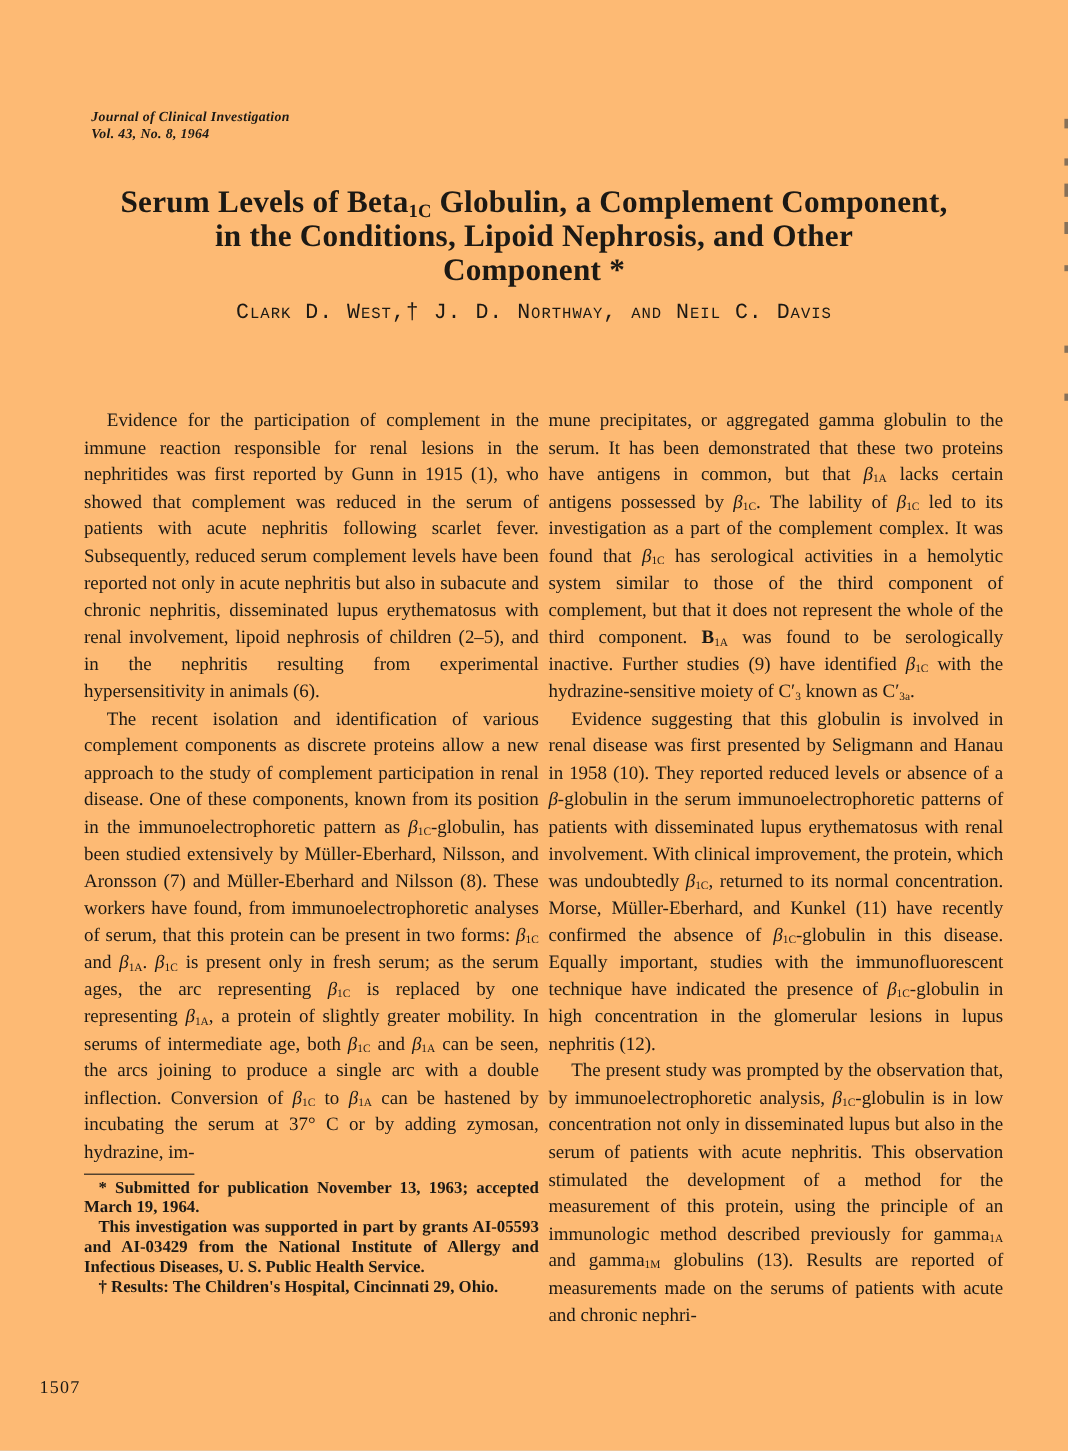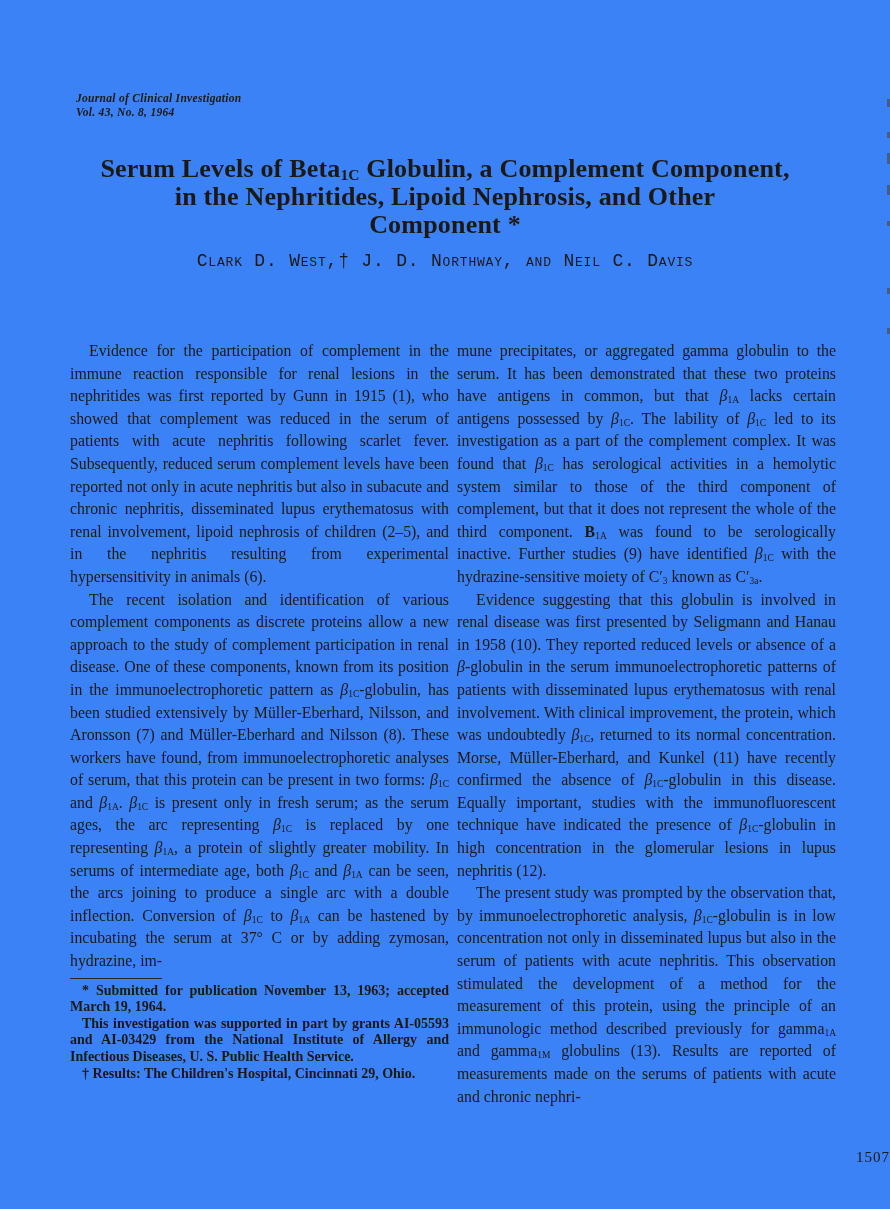"Journal of Clinical Investigation" .page { background: #3b82f6 -> #fdba74 }
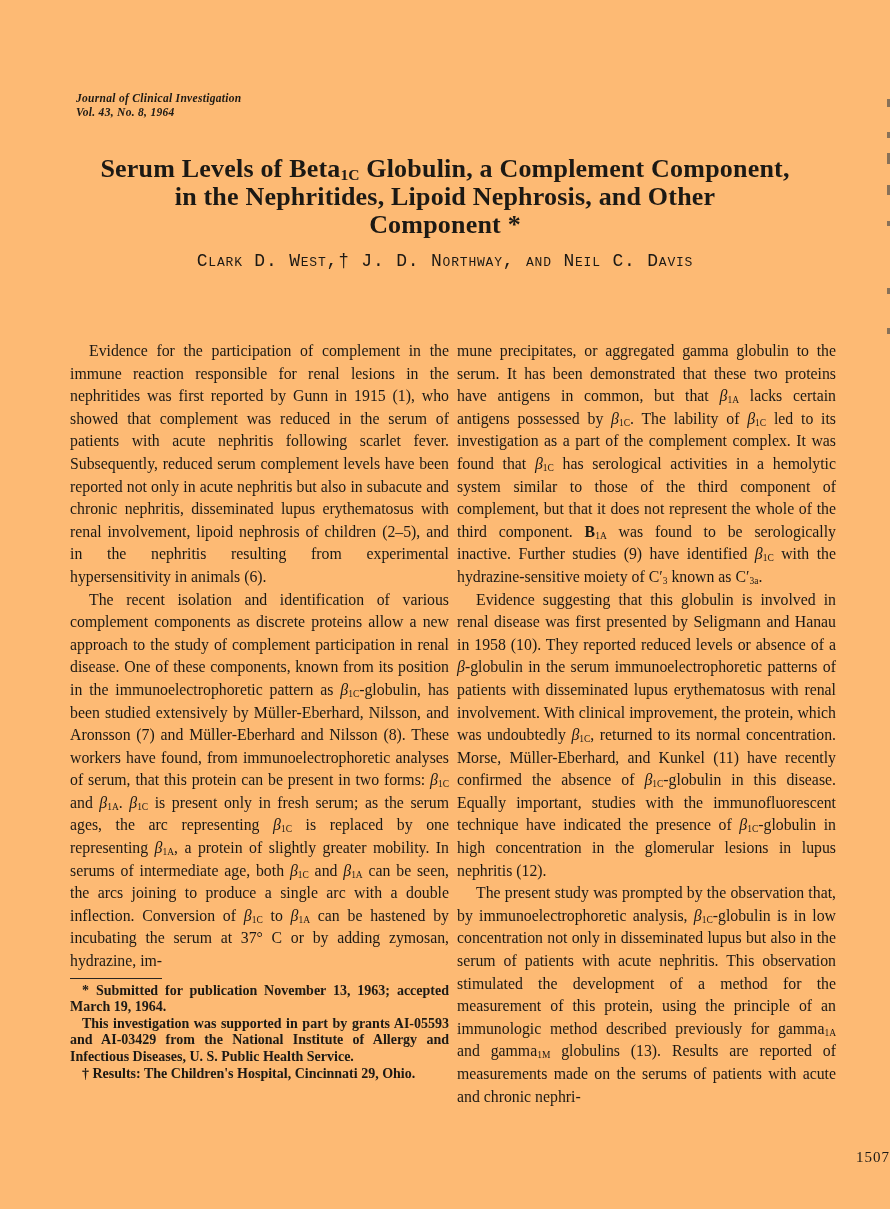"in the Nephritides, Lipoid Nephrosis," div { text: Nephritides -> Conditions }
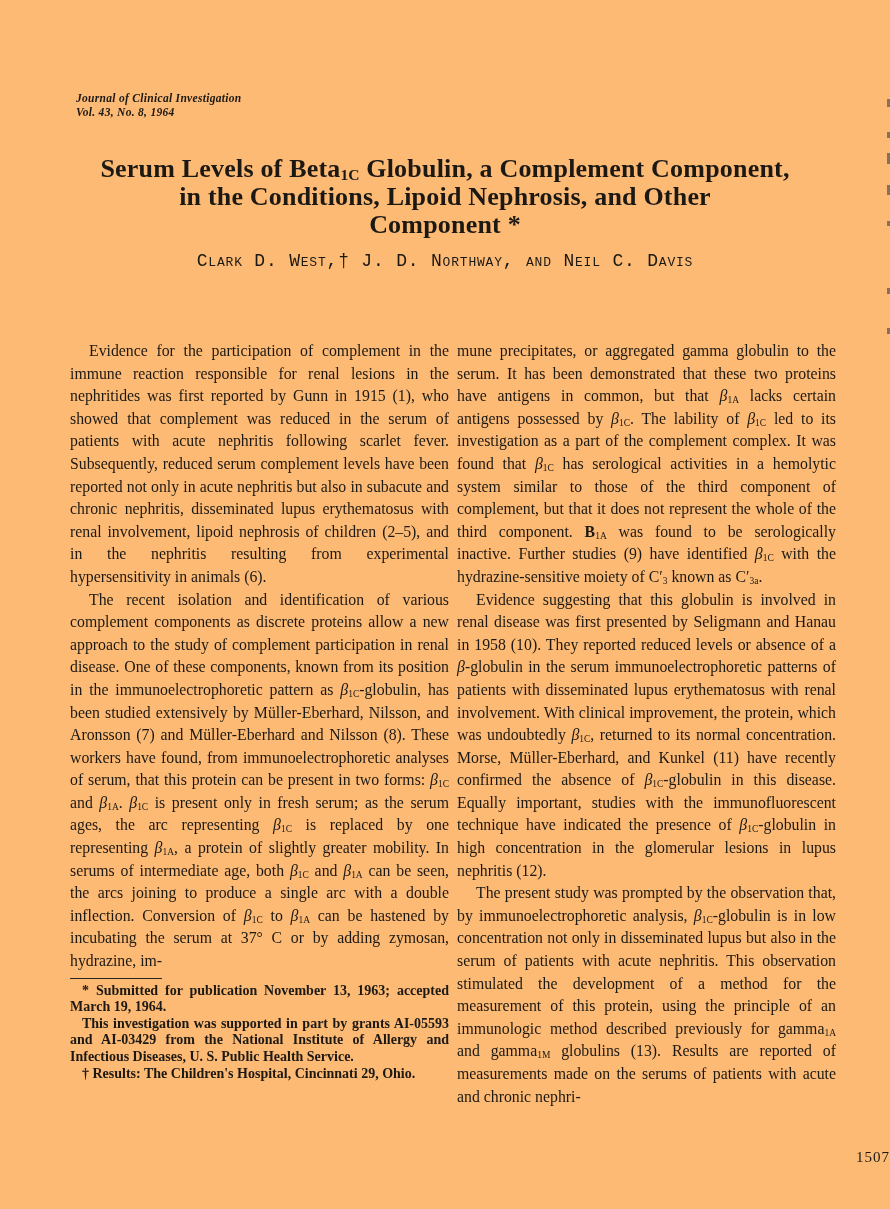"1507" .page-number { padding-left: none -> 33px; text-align: right -> left }
